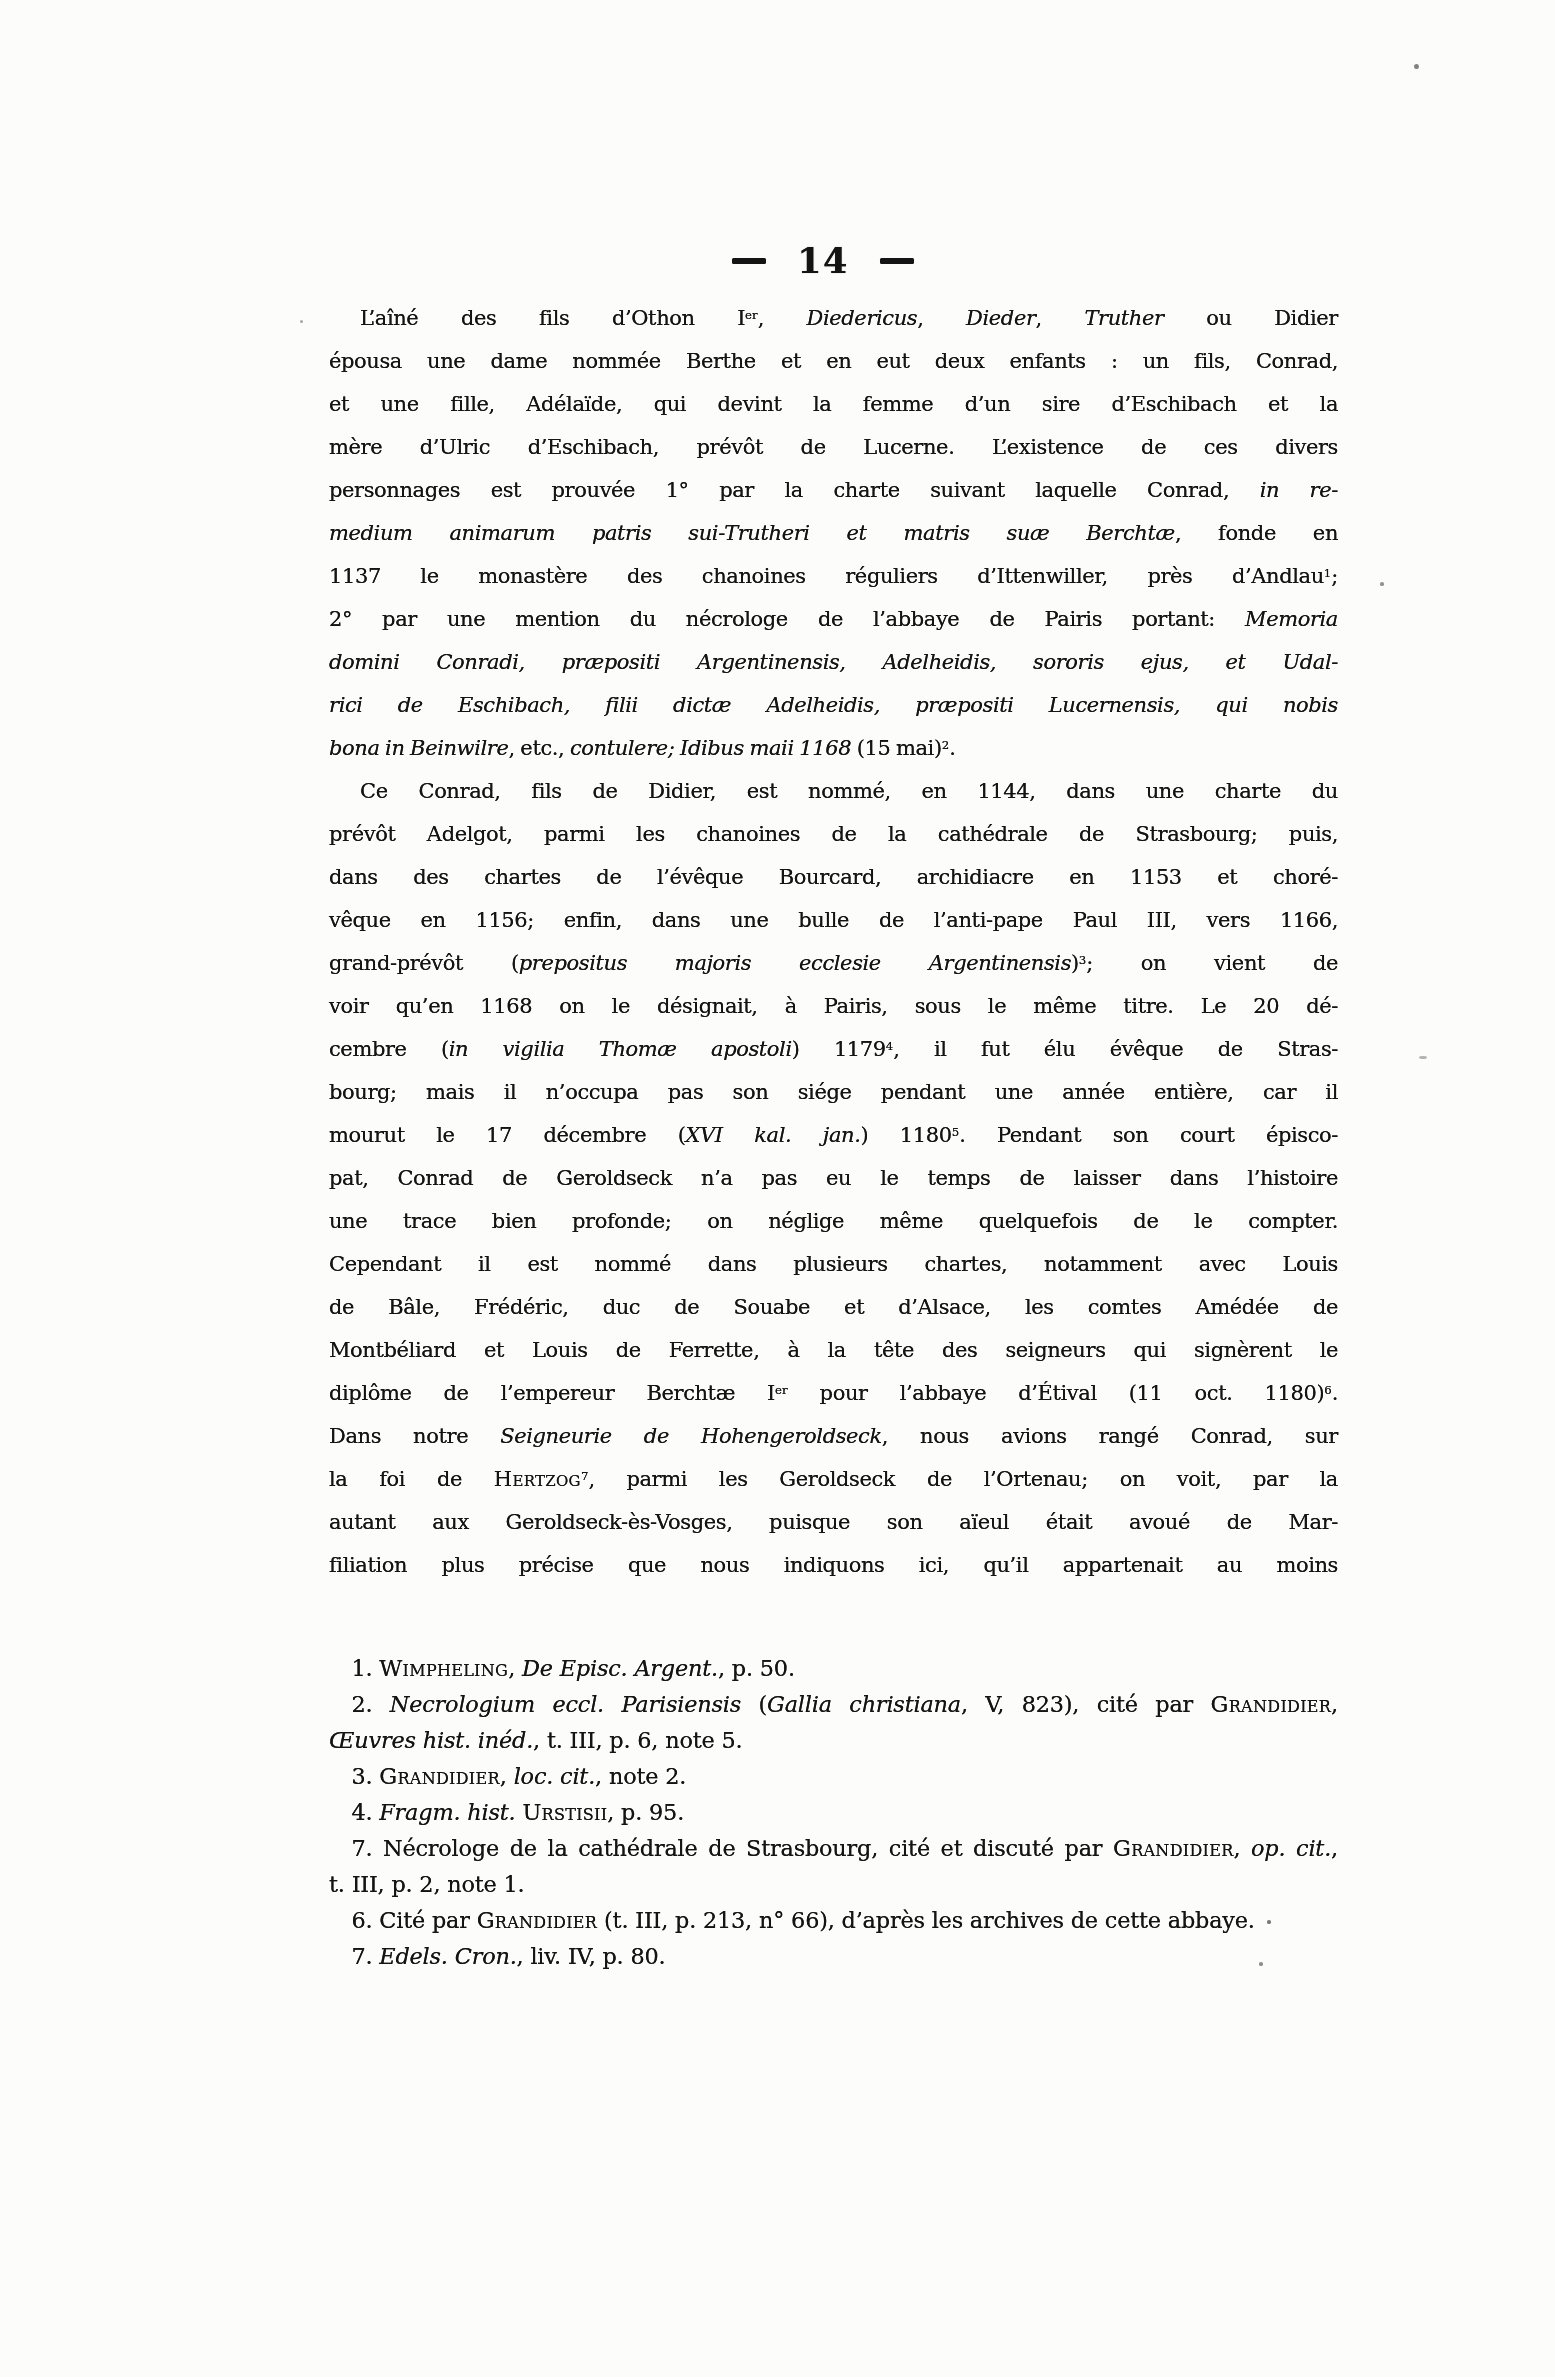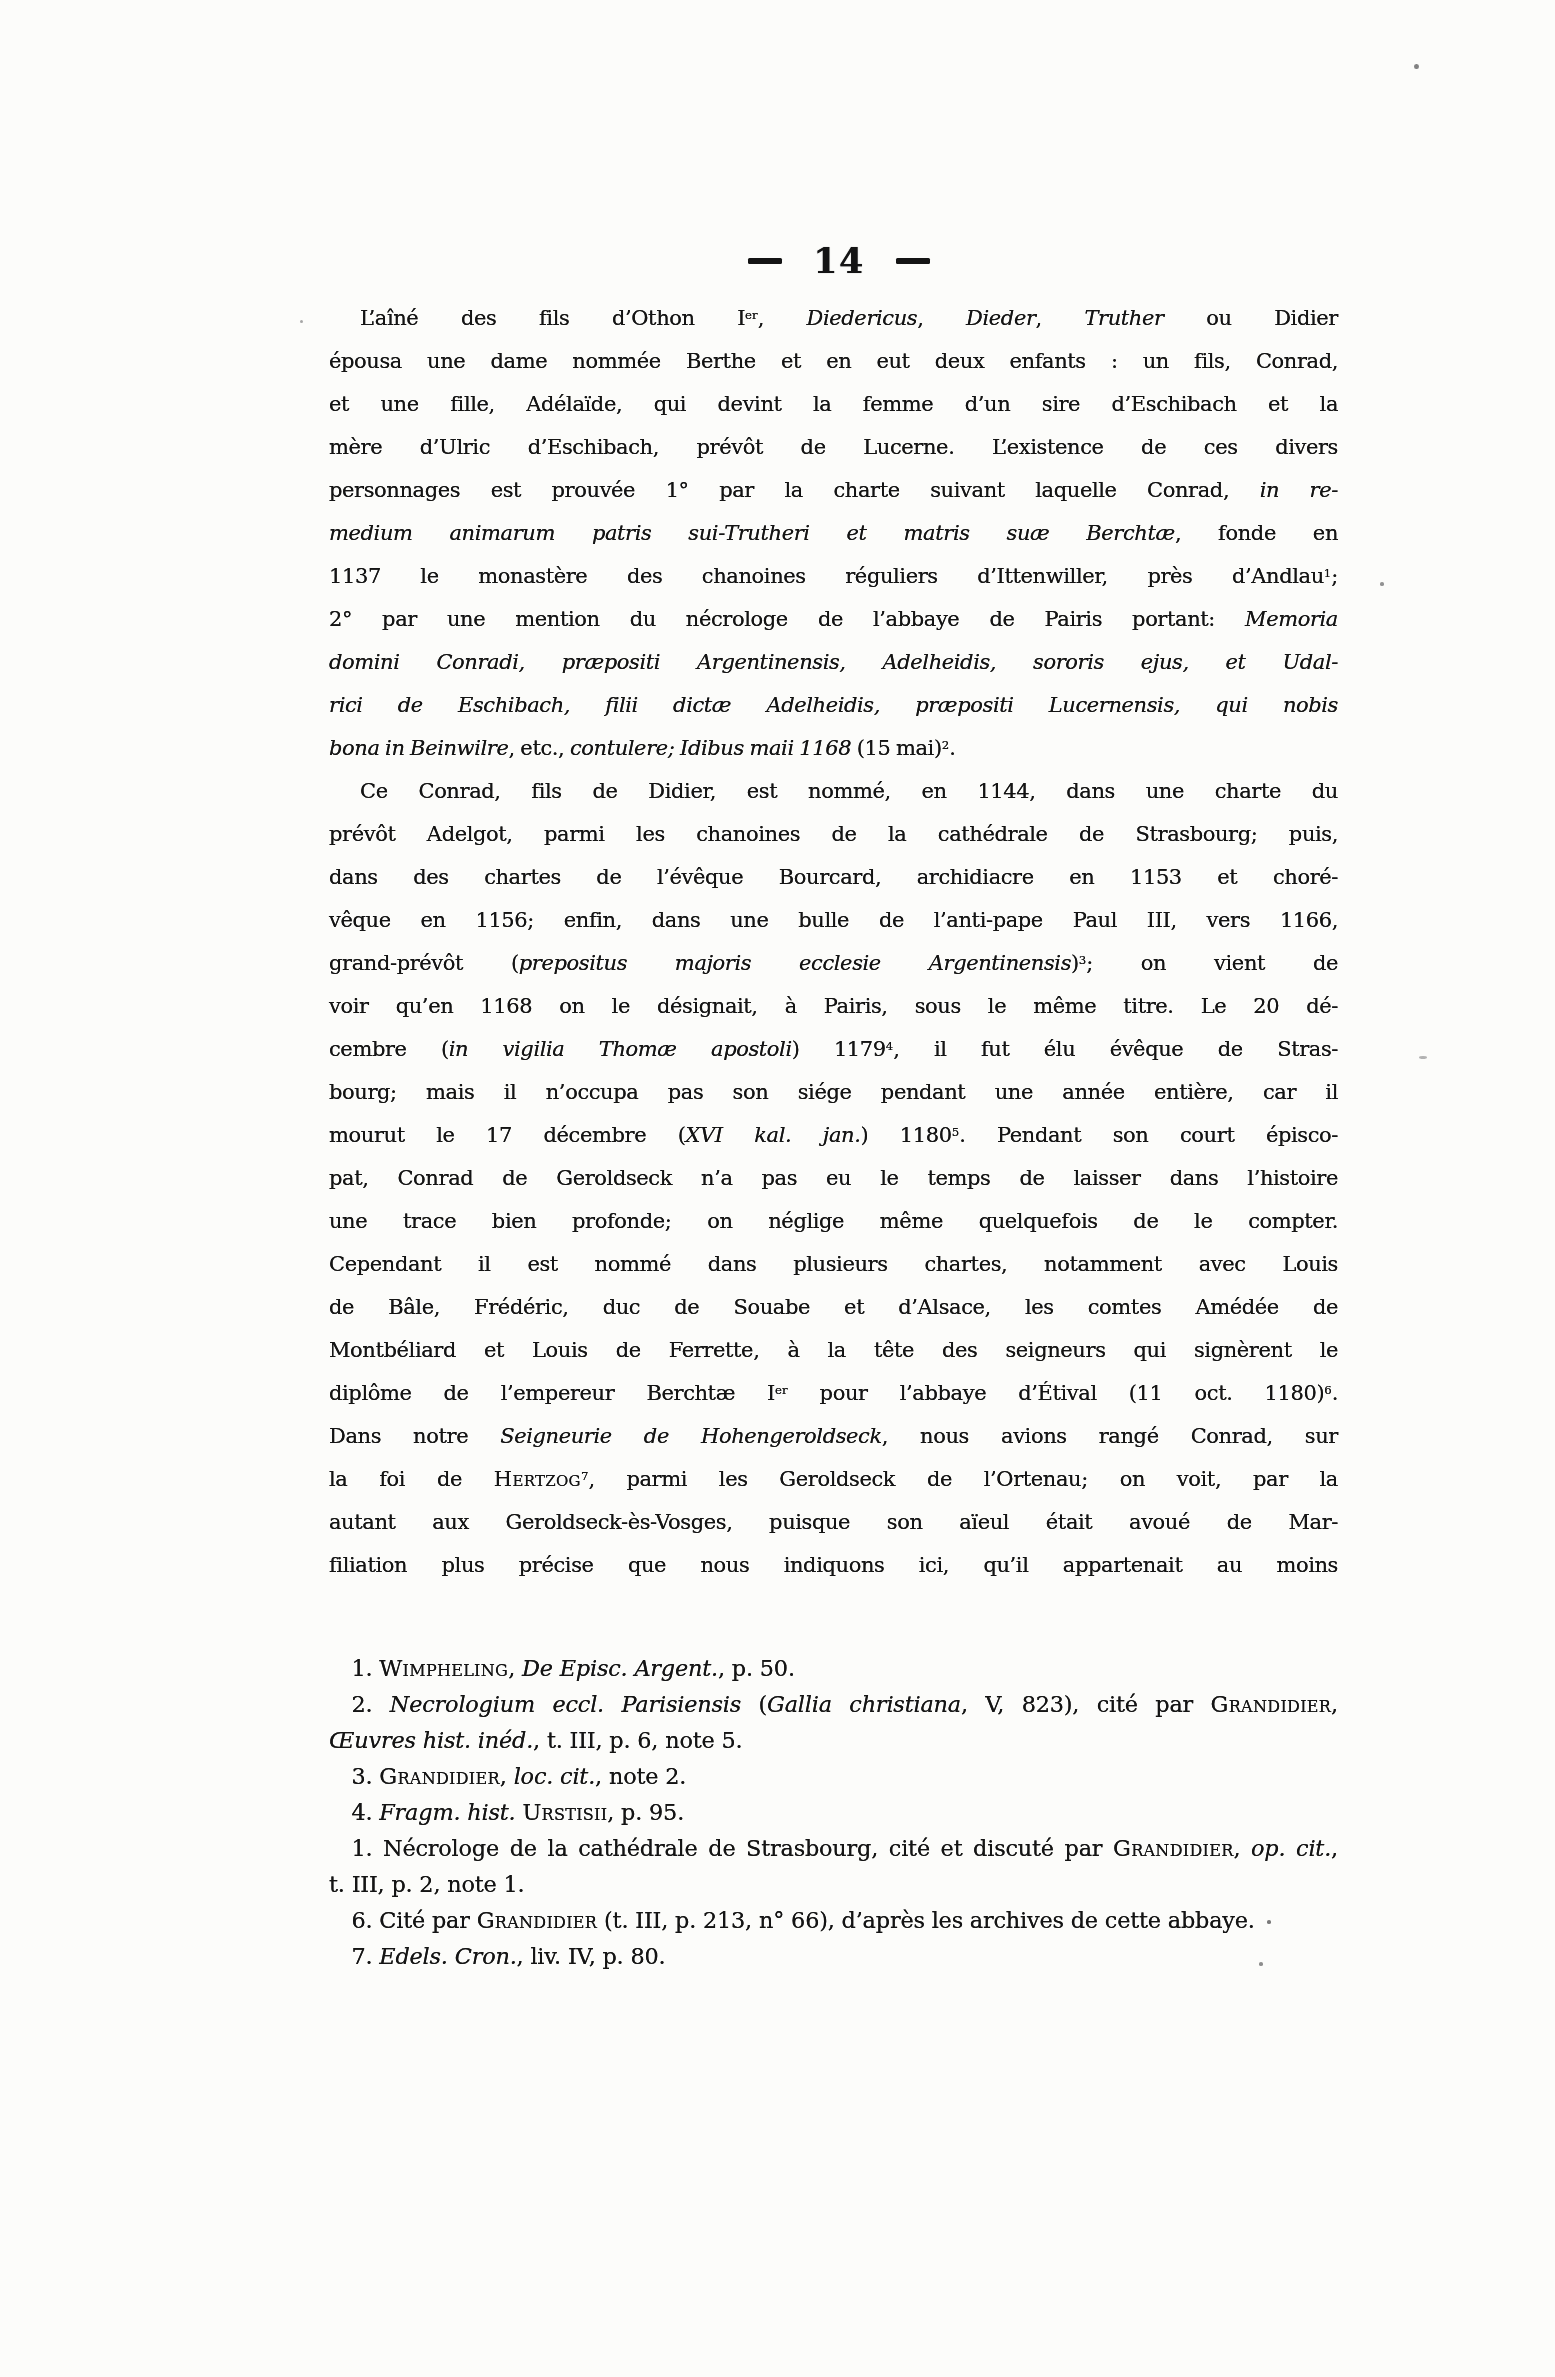"14" .page-header { left: 345px -> 329px }
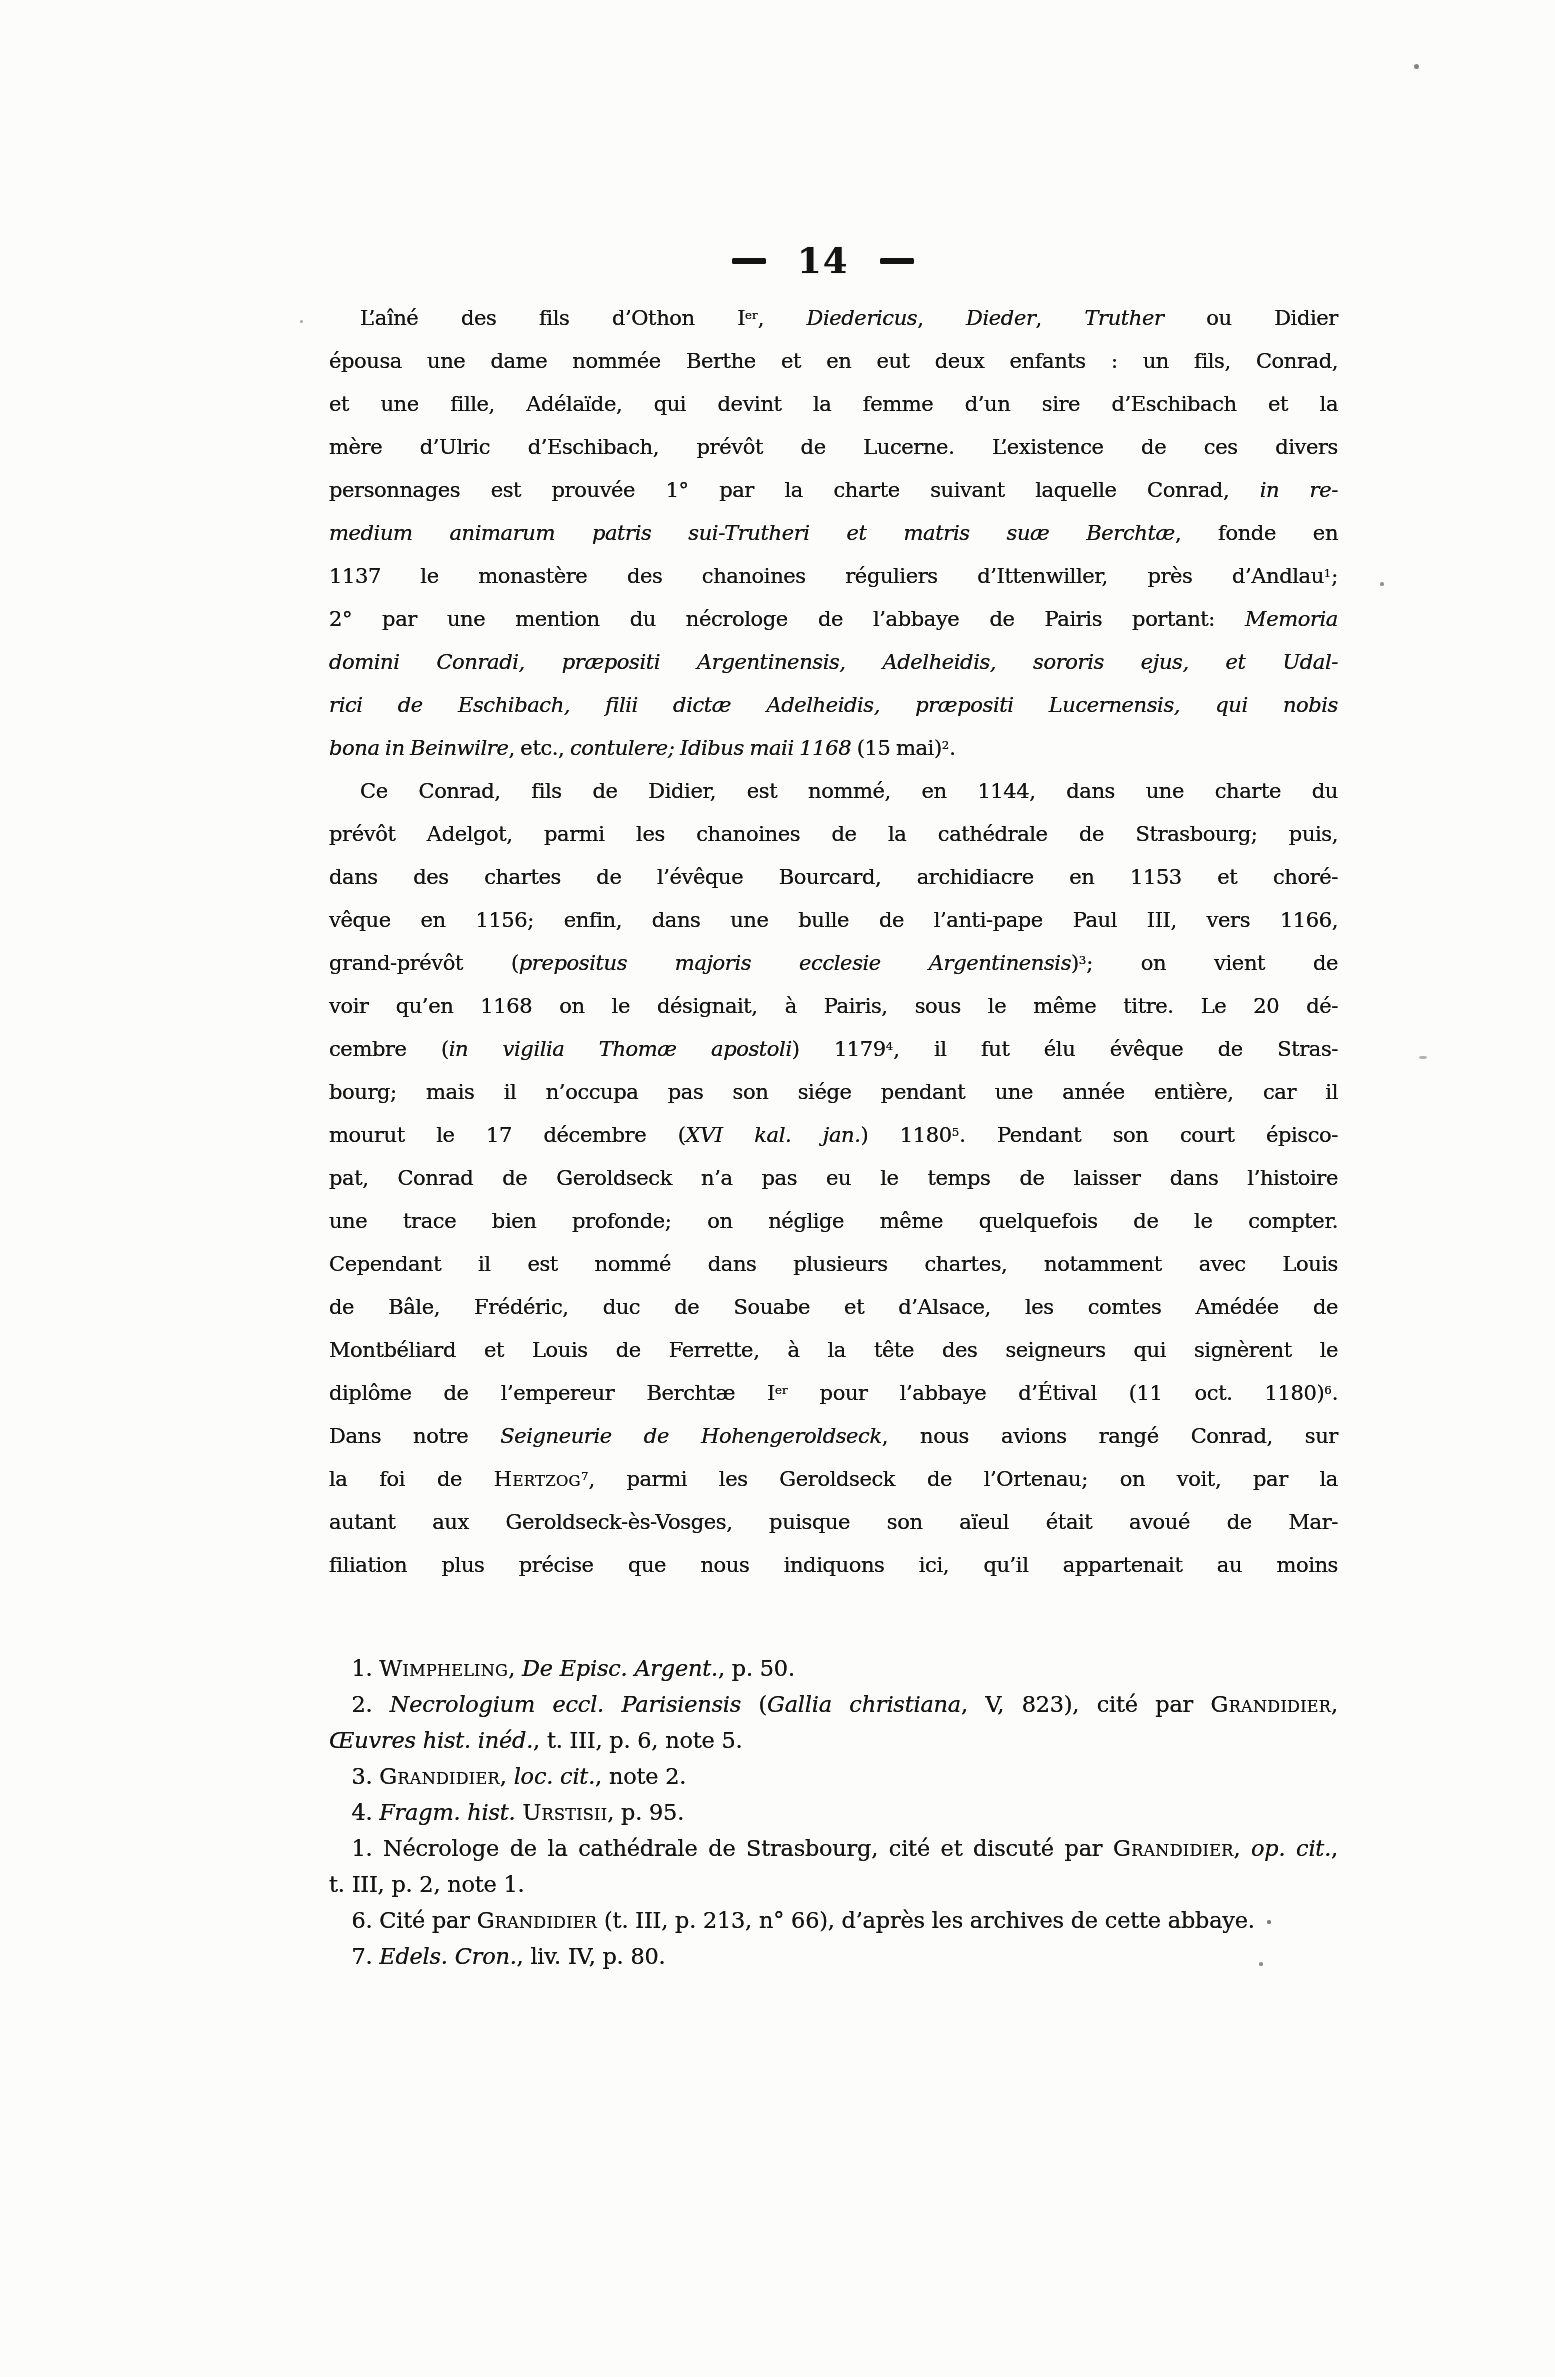"1. Nécrologe de la cathédrale" span.s-n { text: 1 -> 7 }
